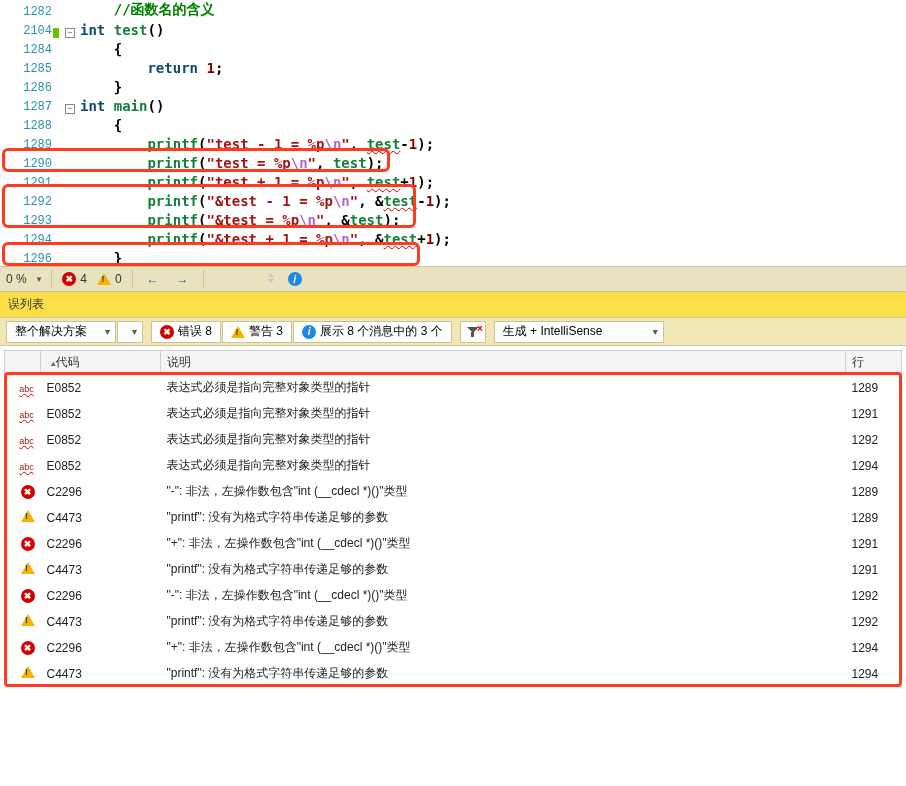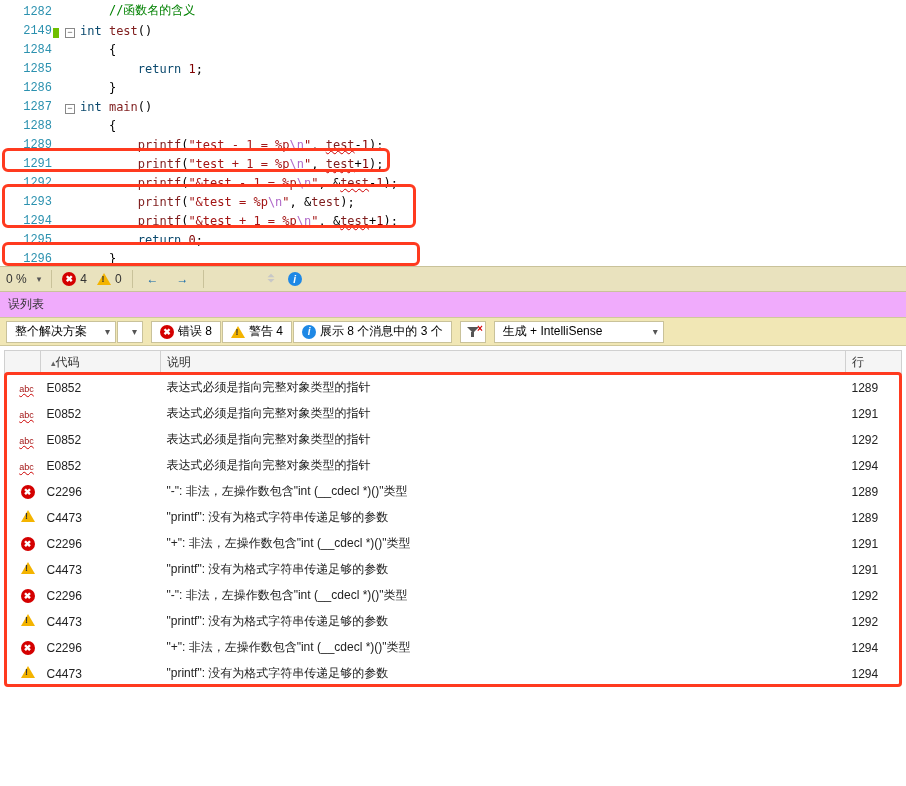"//函数名的含义" .code-text { font-size: 12px -> 14px; font-weight: none -> bold }
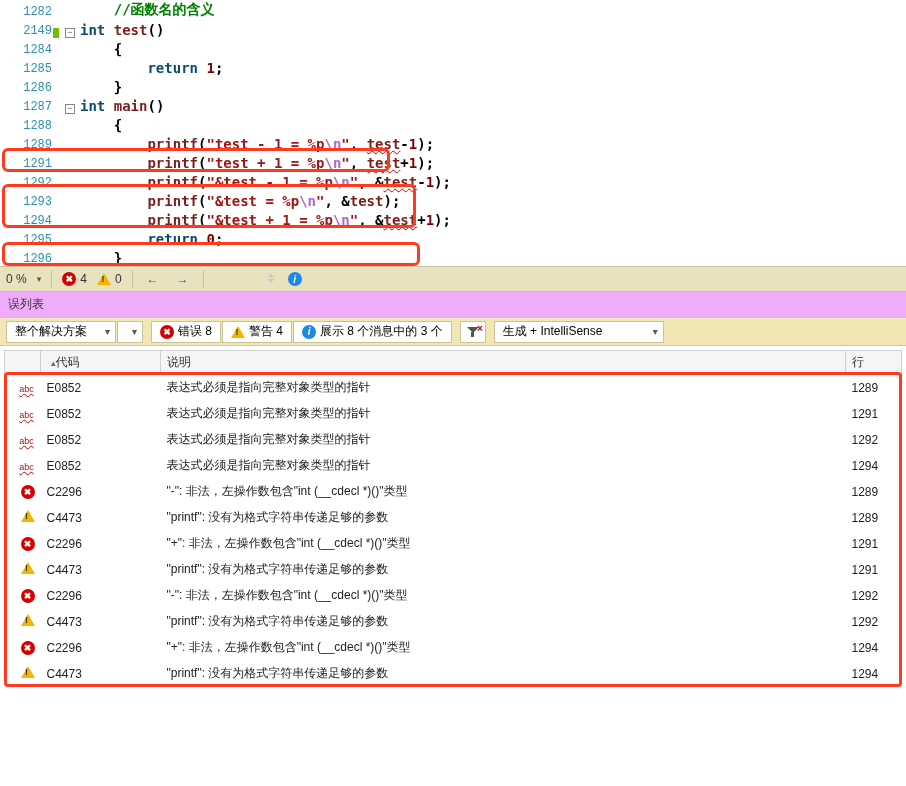"2149" div.gutter { text: 2149 -> 2104 }
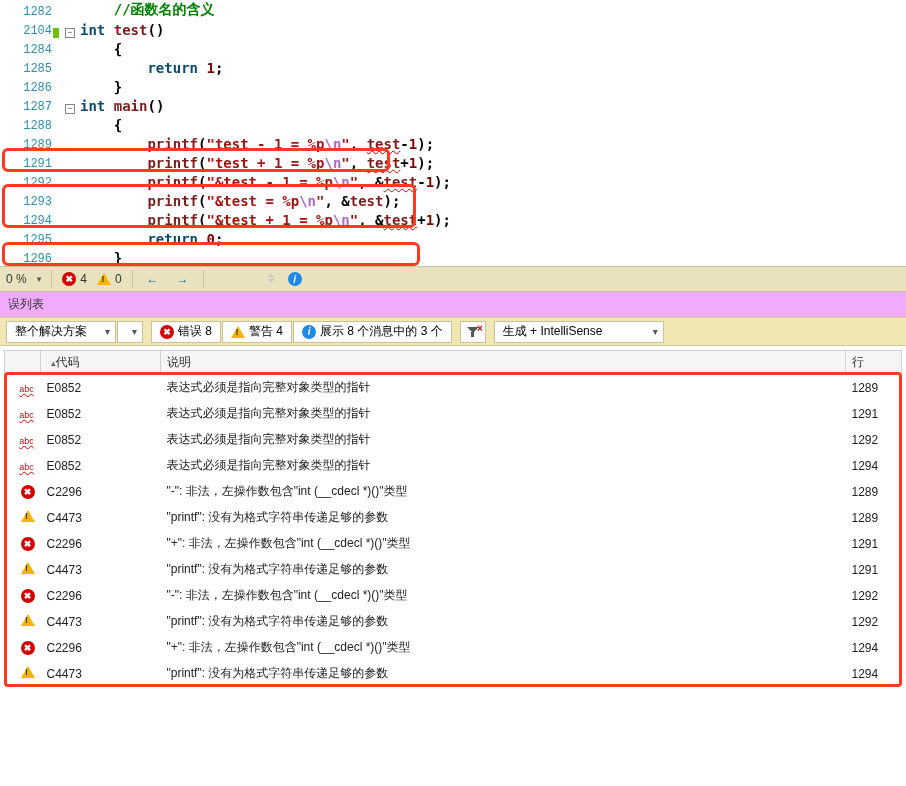"test" .ident { color: #7f1d1d -> #15803d }
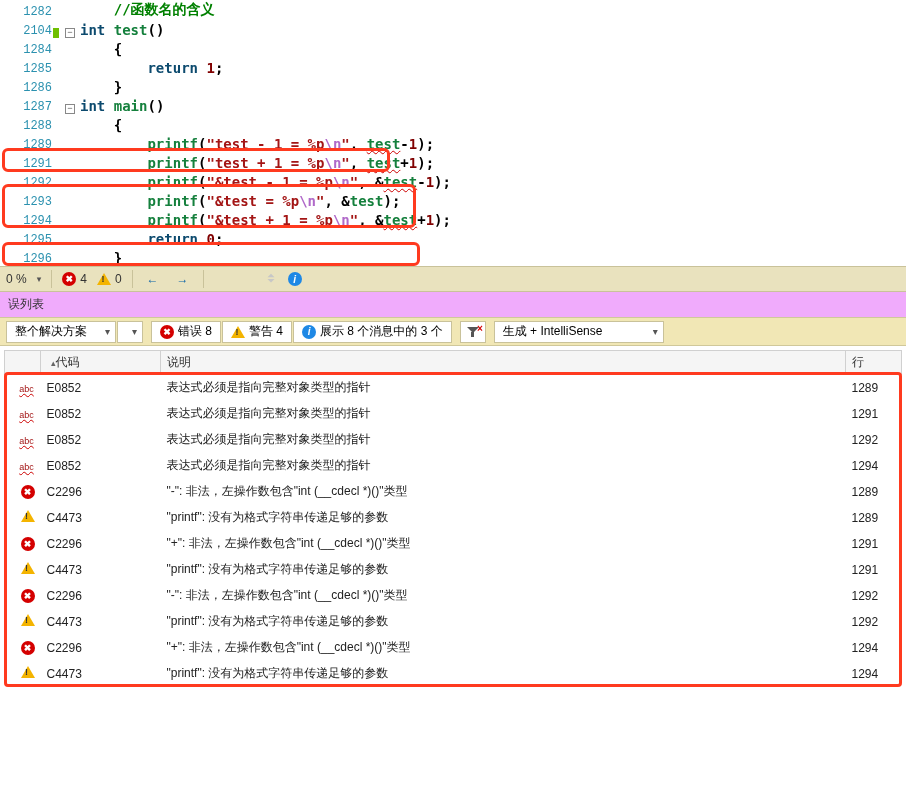"1290" div.code-line { html: none -> <div><div>1290</div><div></div><div><span> </span><span>printf</span><span>(</span><span>"test = %p</span><span>\n</span><span>"</span><span>, </span><span>test</span><span>);</span></div></div> }
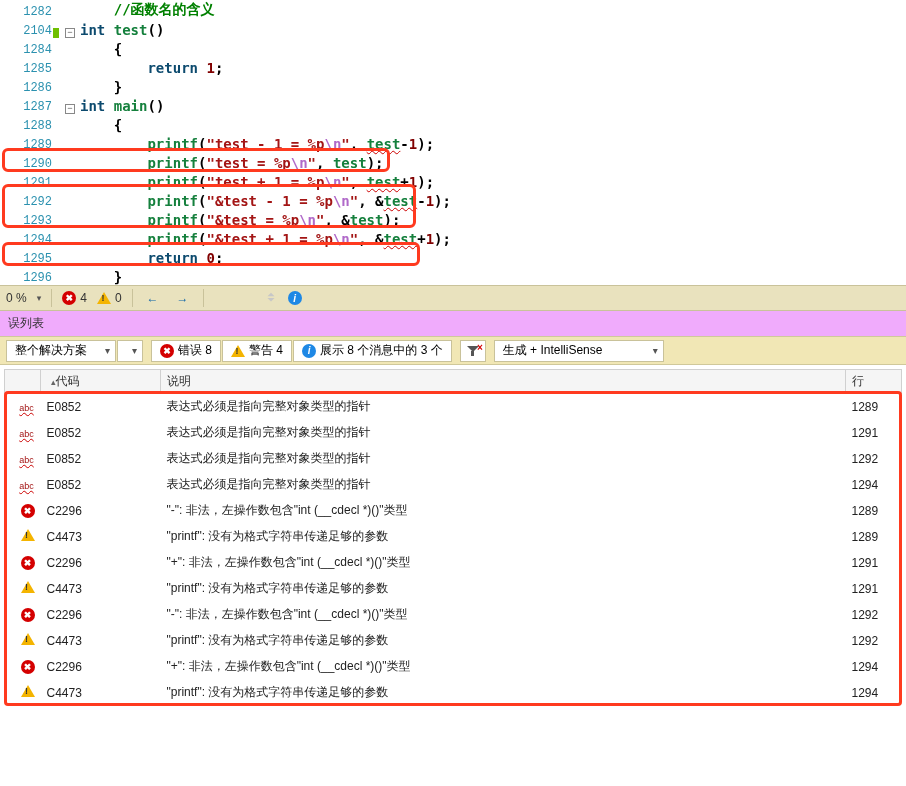"1295" div.code-line { html: <div><div>1295</div><div></div><div><span> </span><span>return</span><span> </span><span>0</span><span>;</span></div></div> -> none }
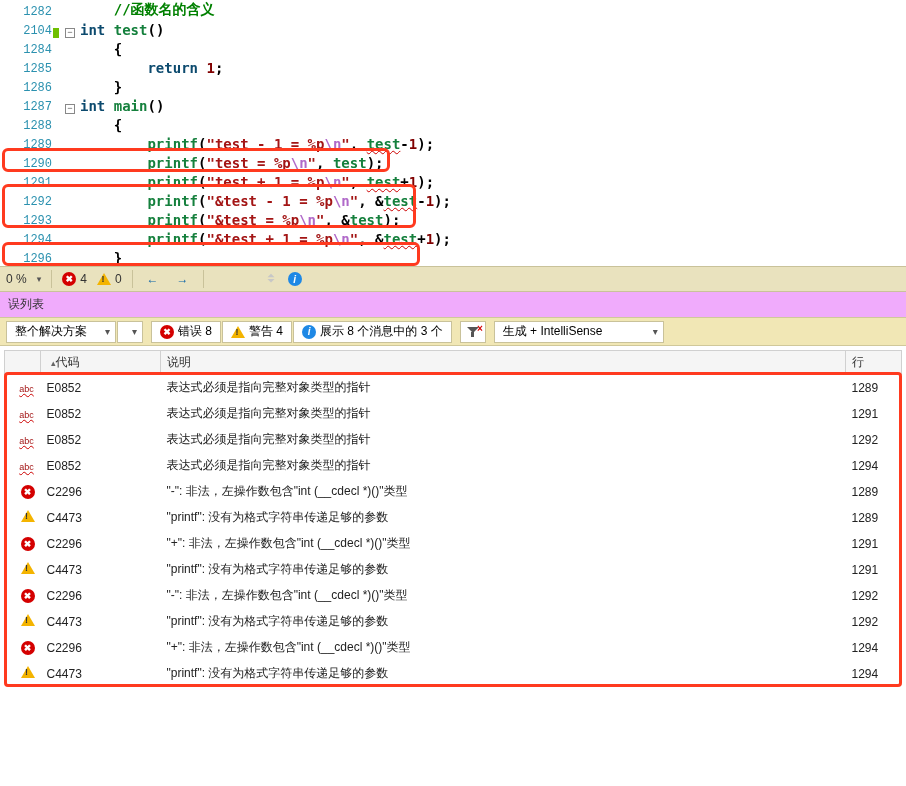"误列表" .panel-title { background: #f0abfc -> #fde047 }
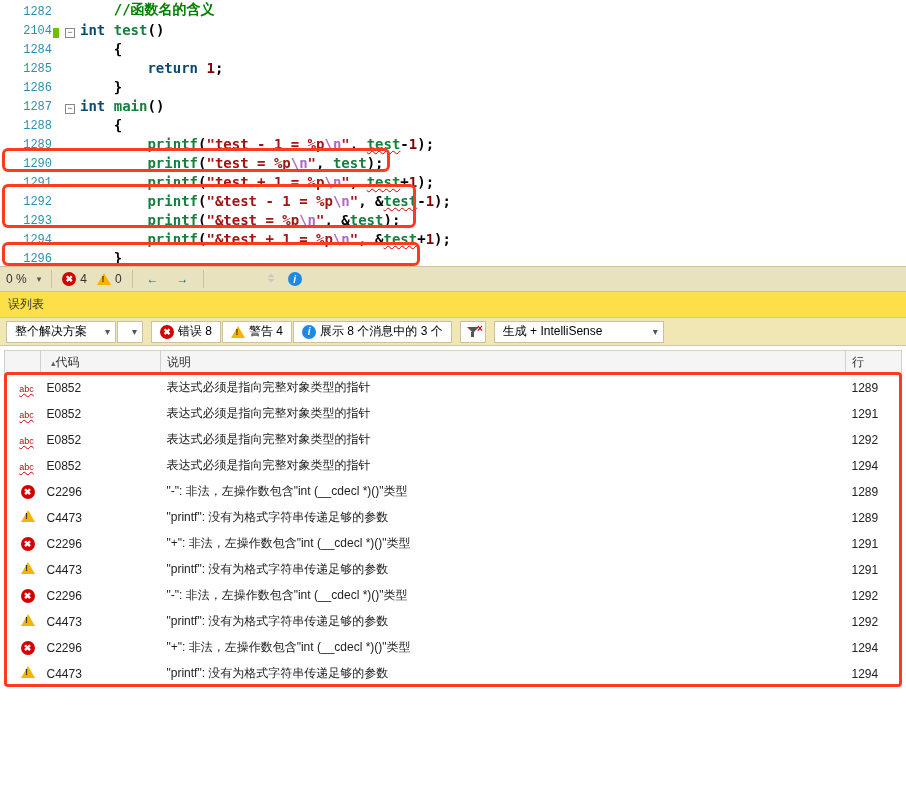"警告 4" span { text: 4 -> 3 }
